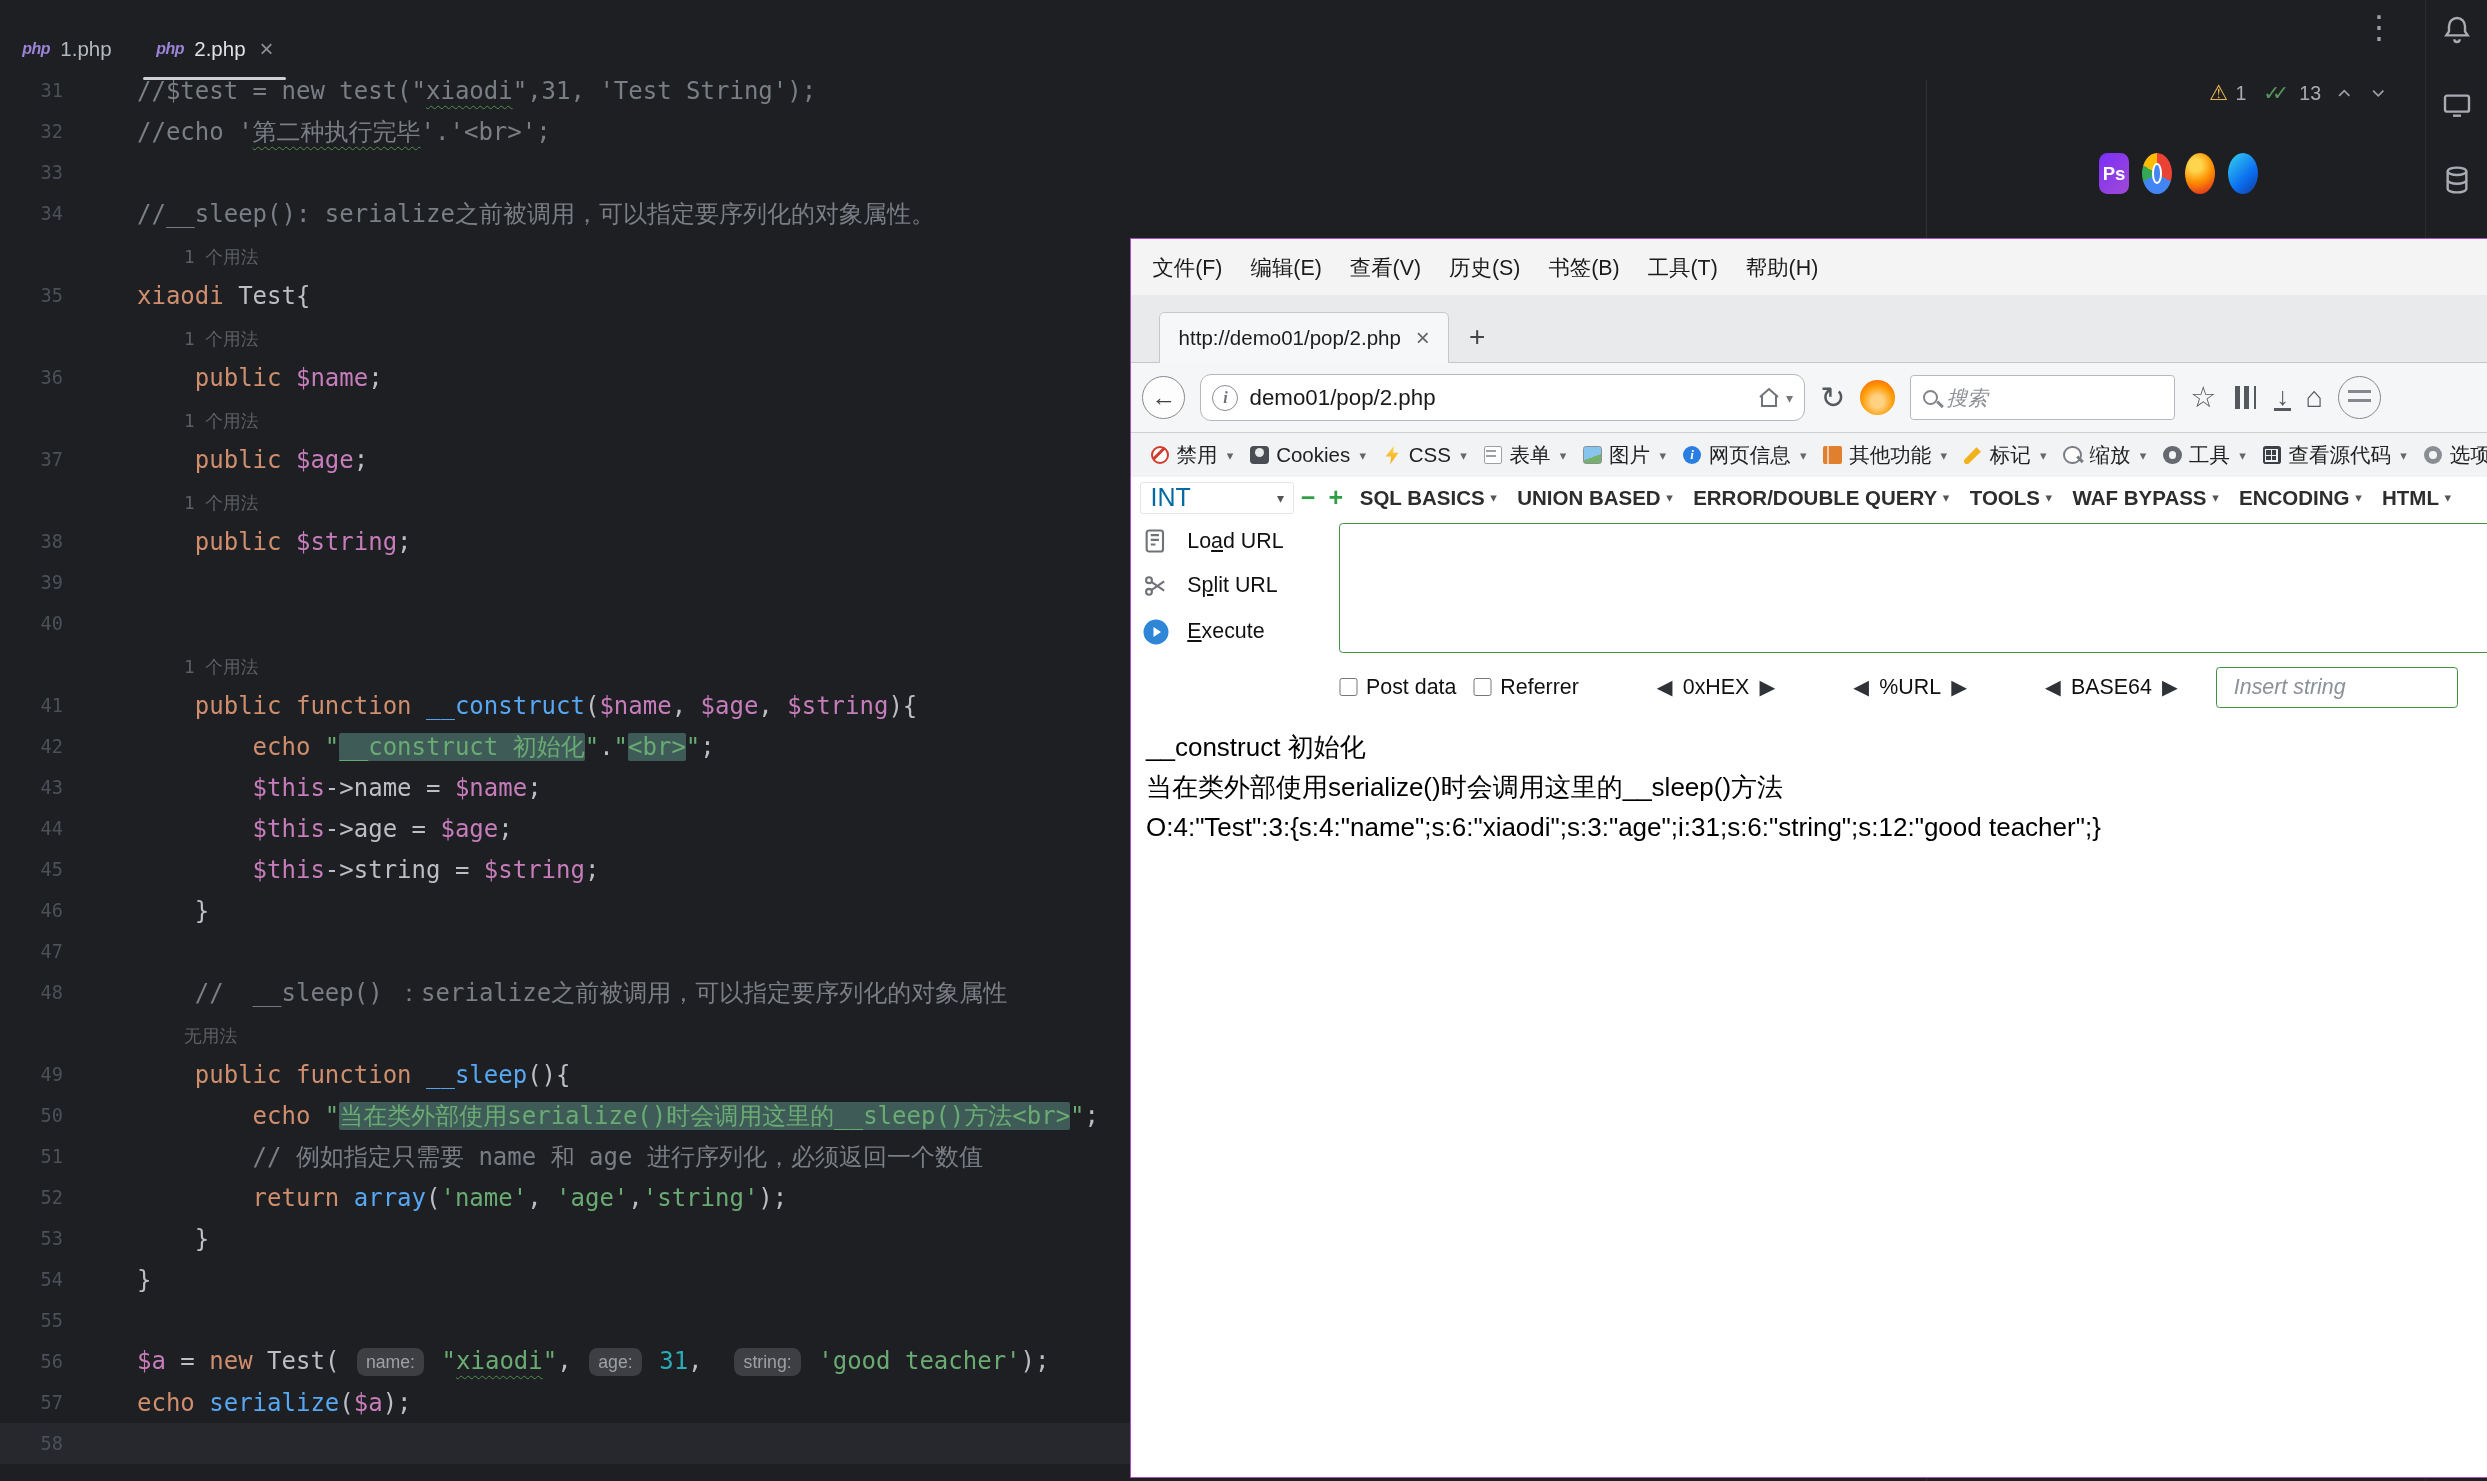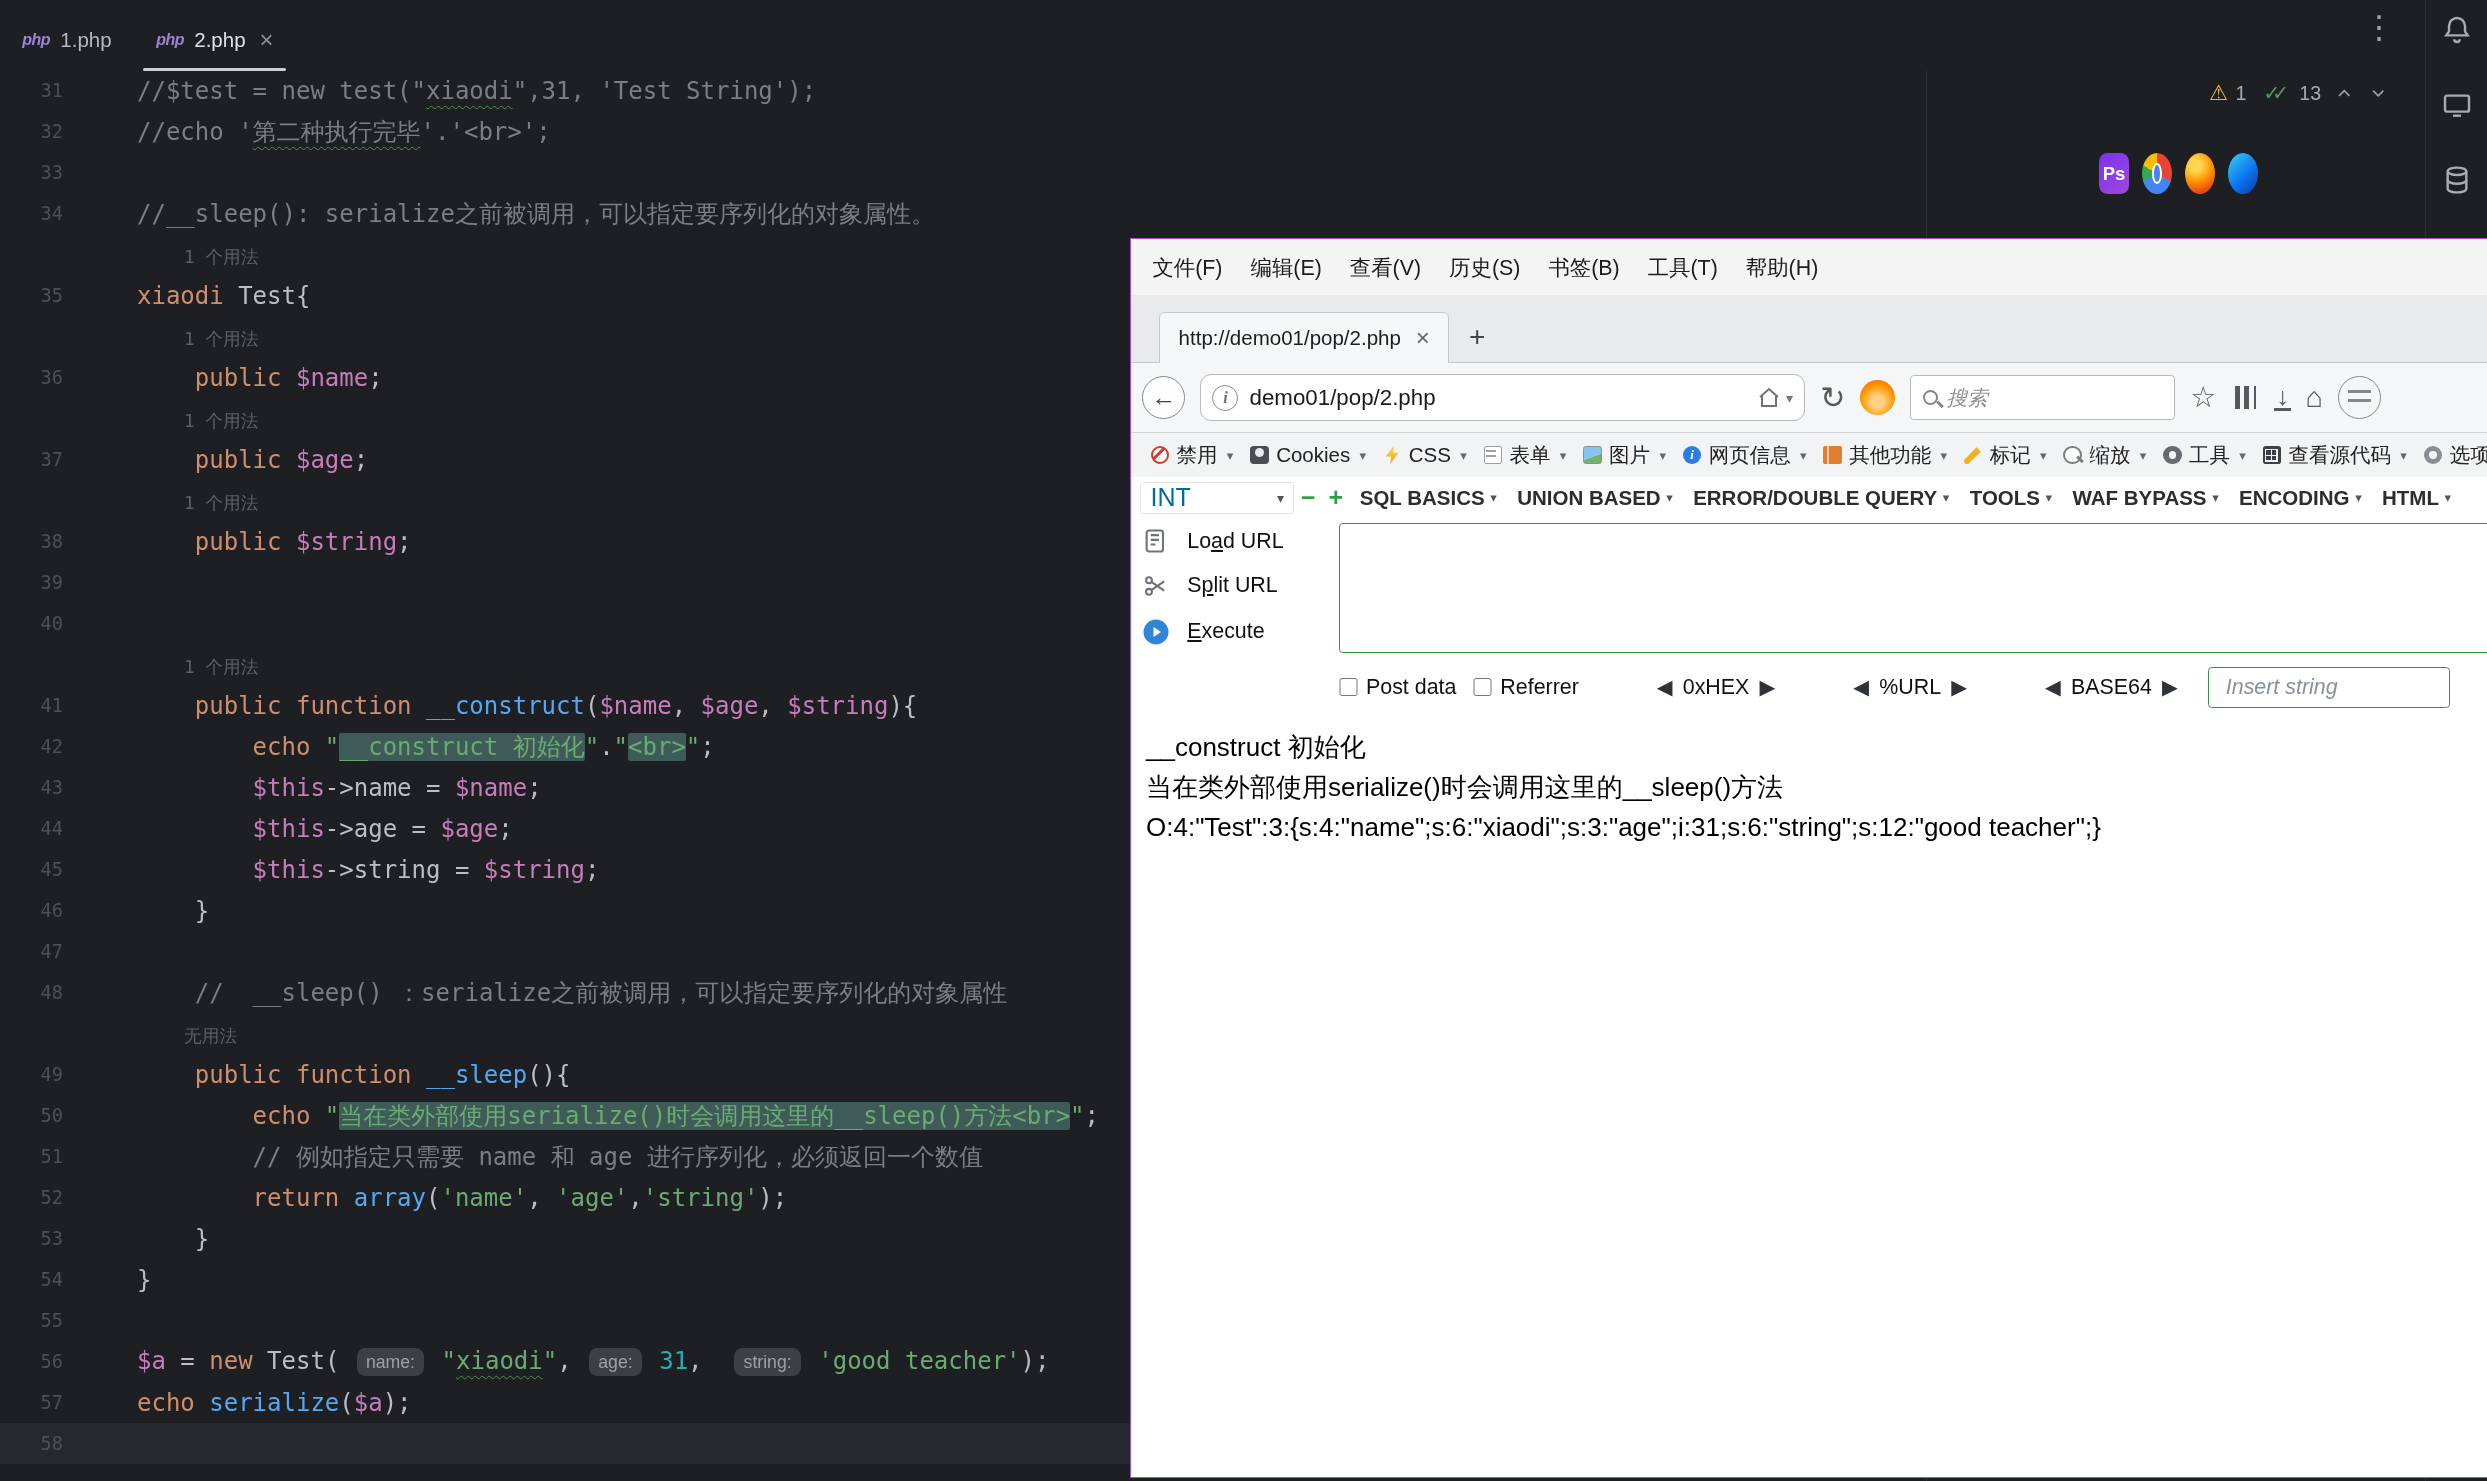"php" .tabbar { top: 8px -> 17px }
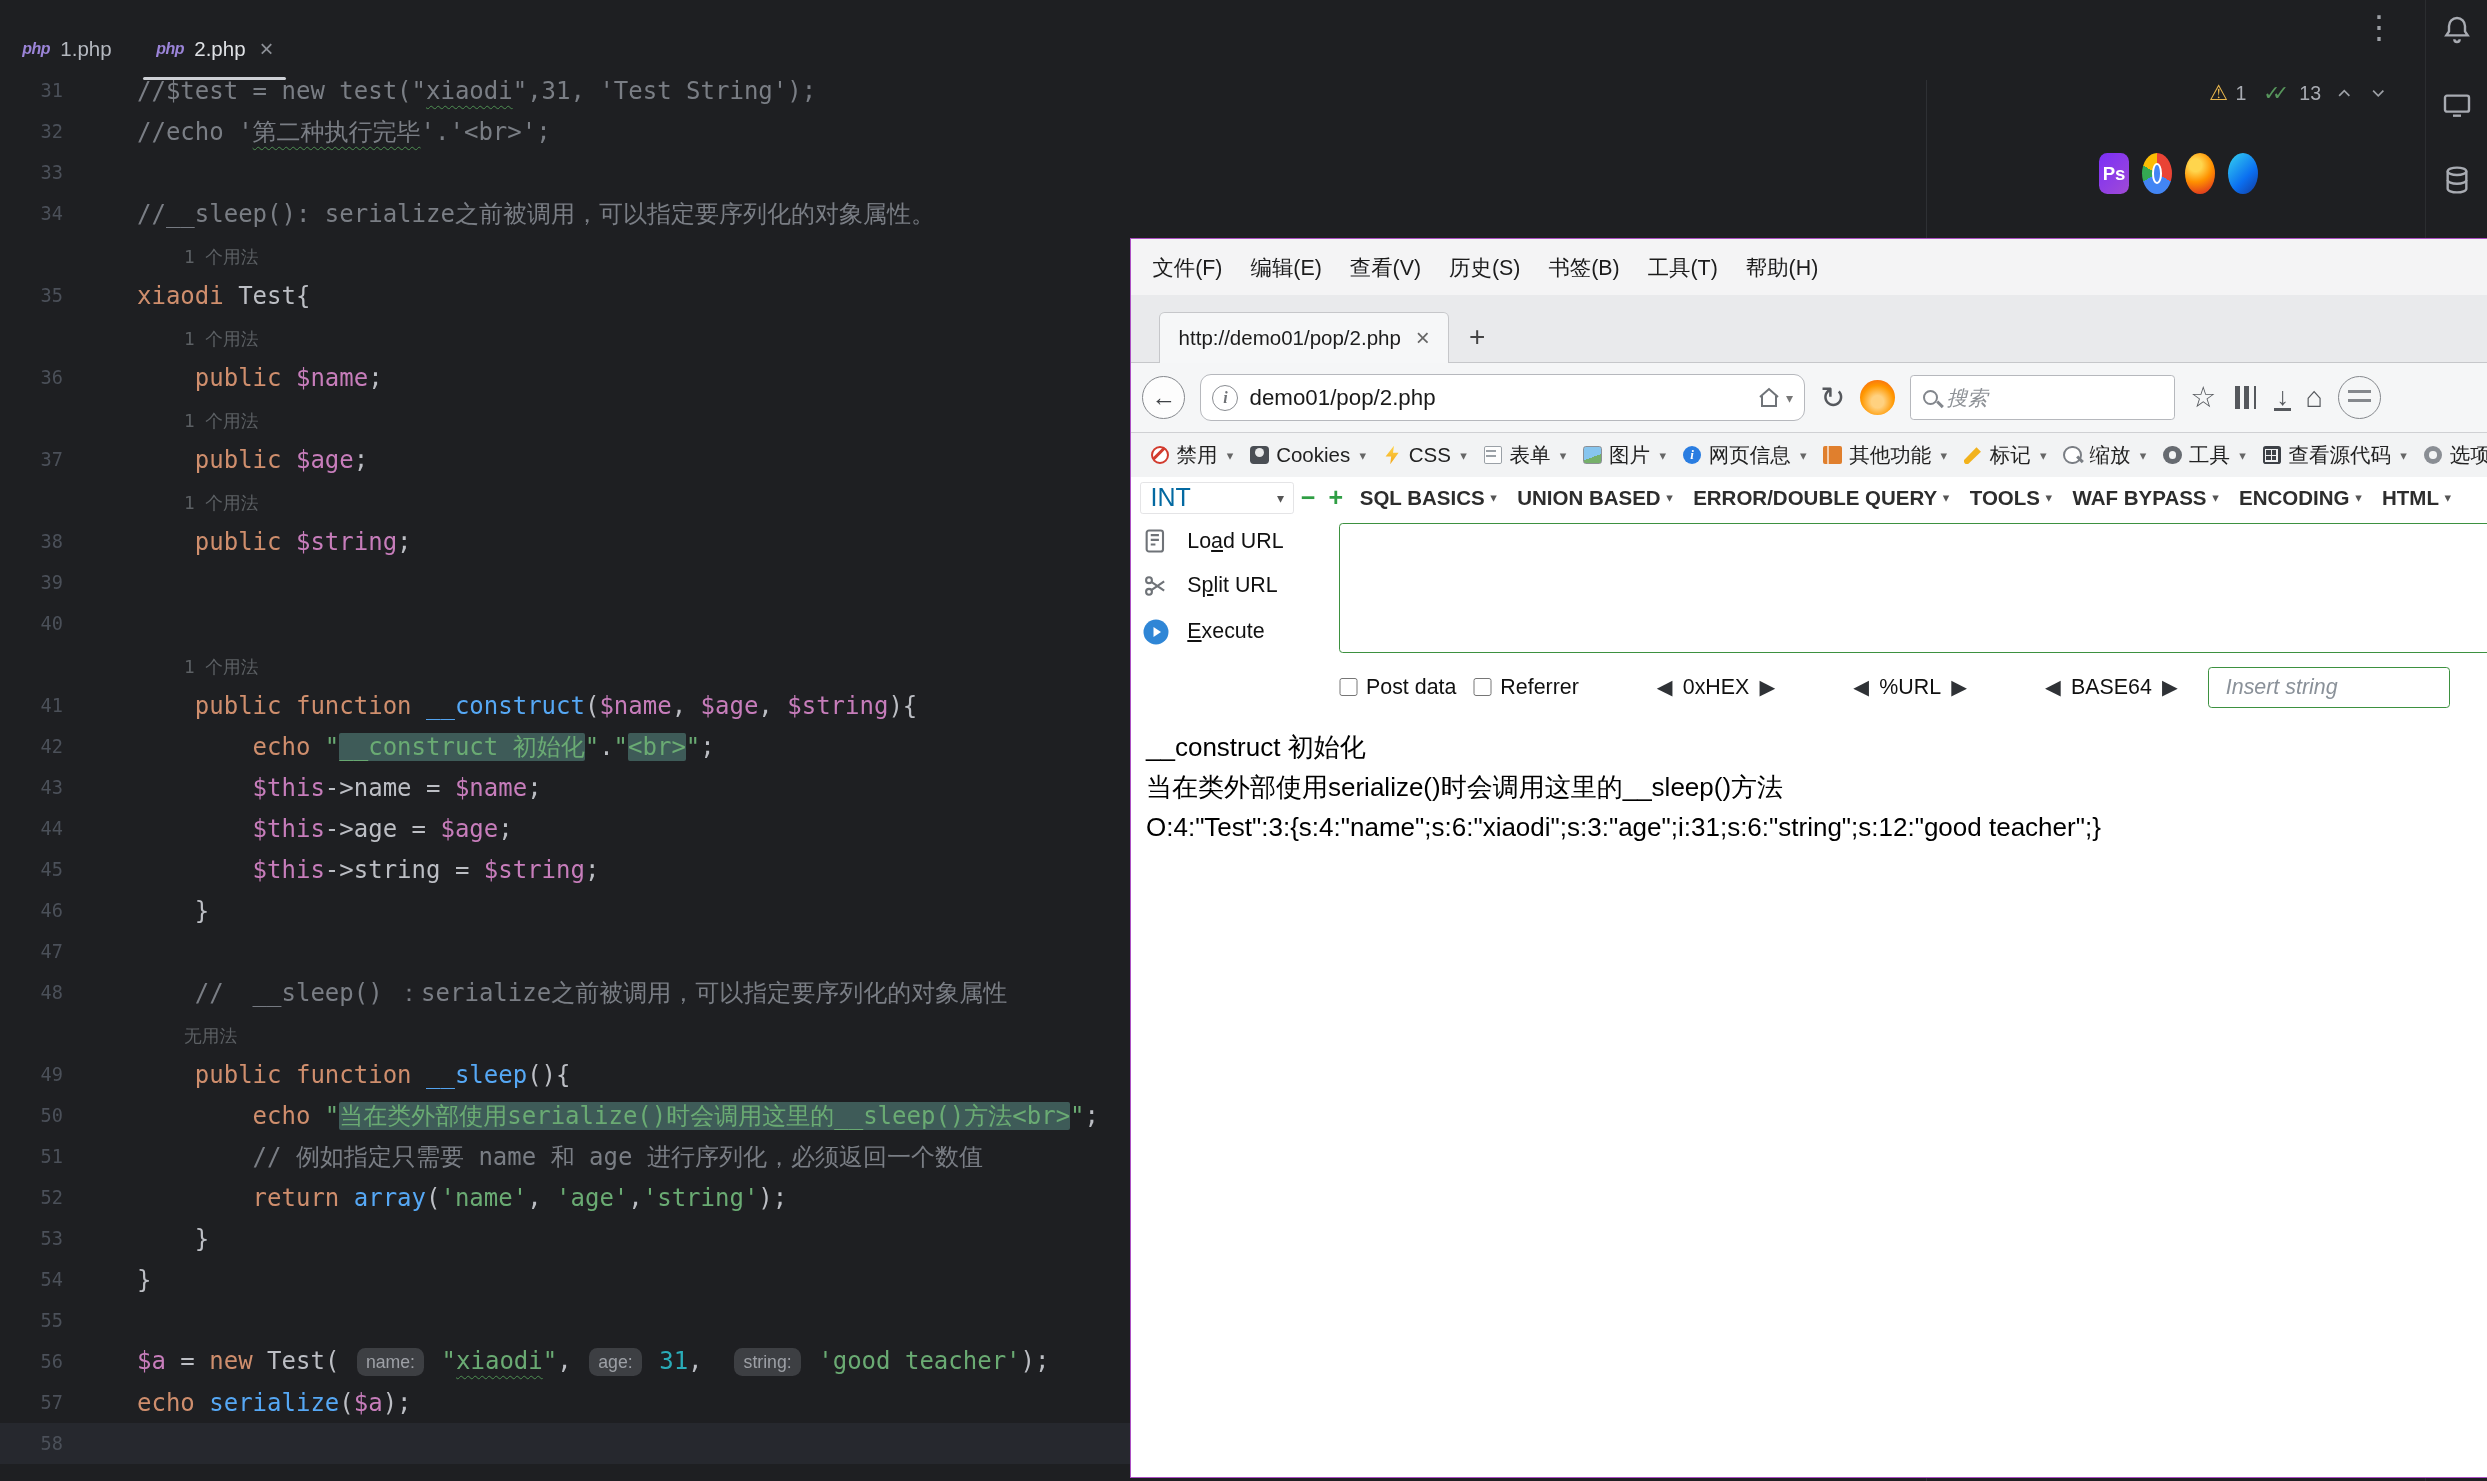"Insert string" .b-insert { margin-left: 30px -> 38px }
